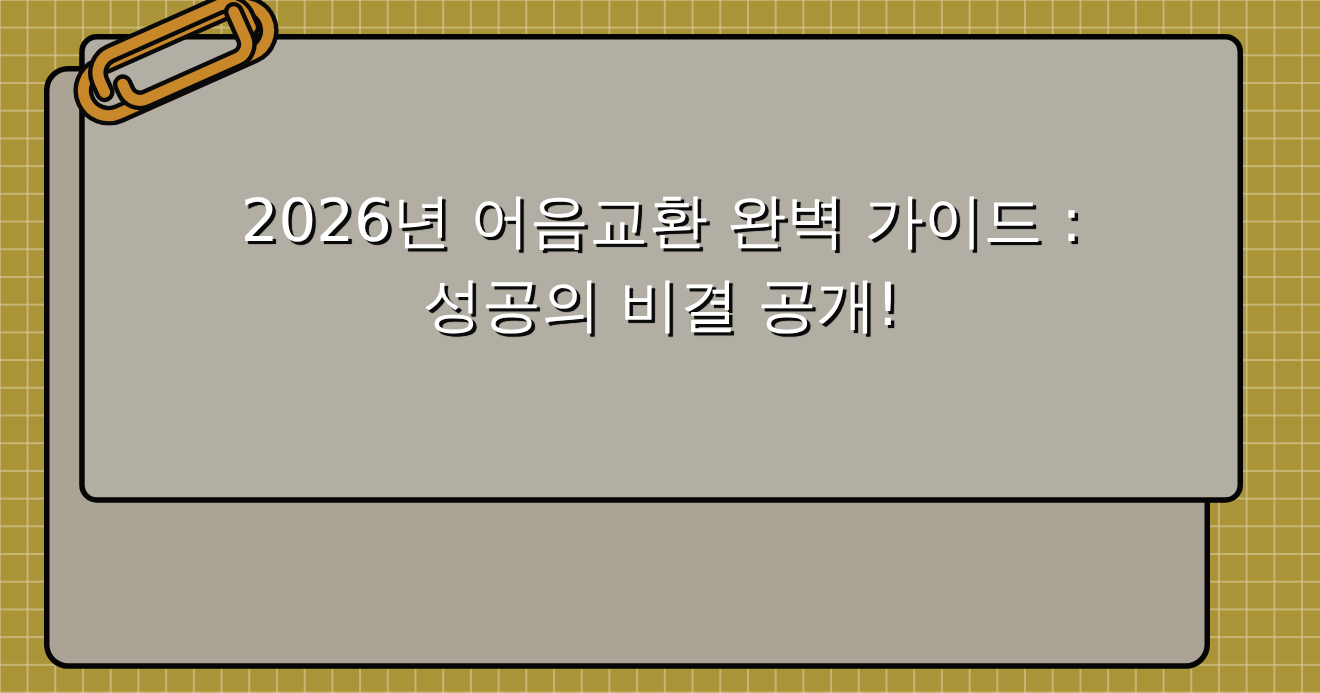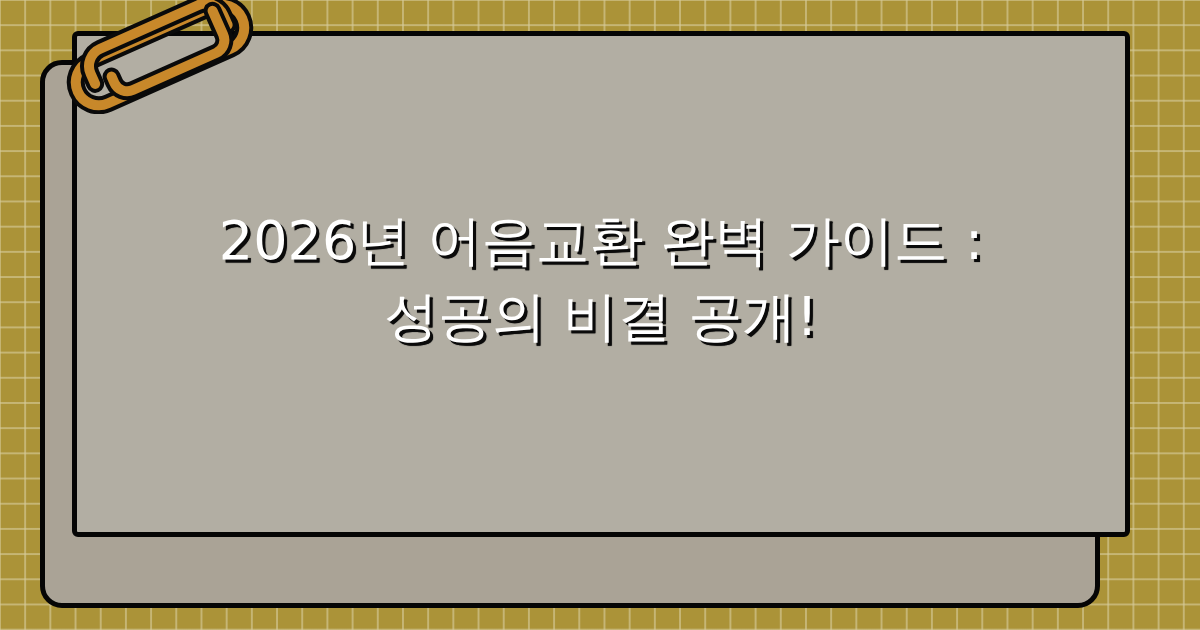"2026년 어음교환 완벽 가이드 :" .card-front { border-radius: 6px -> 16px; height: 506px -> 426px }
